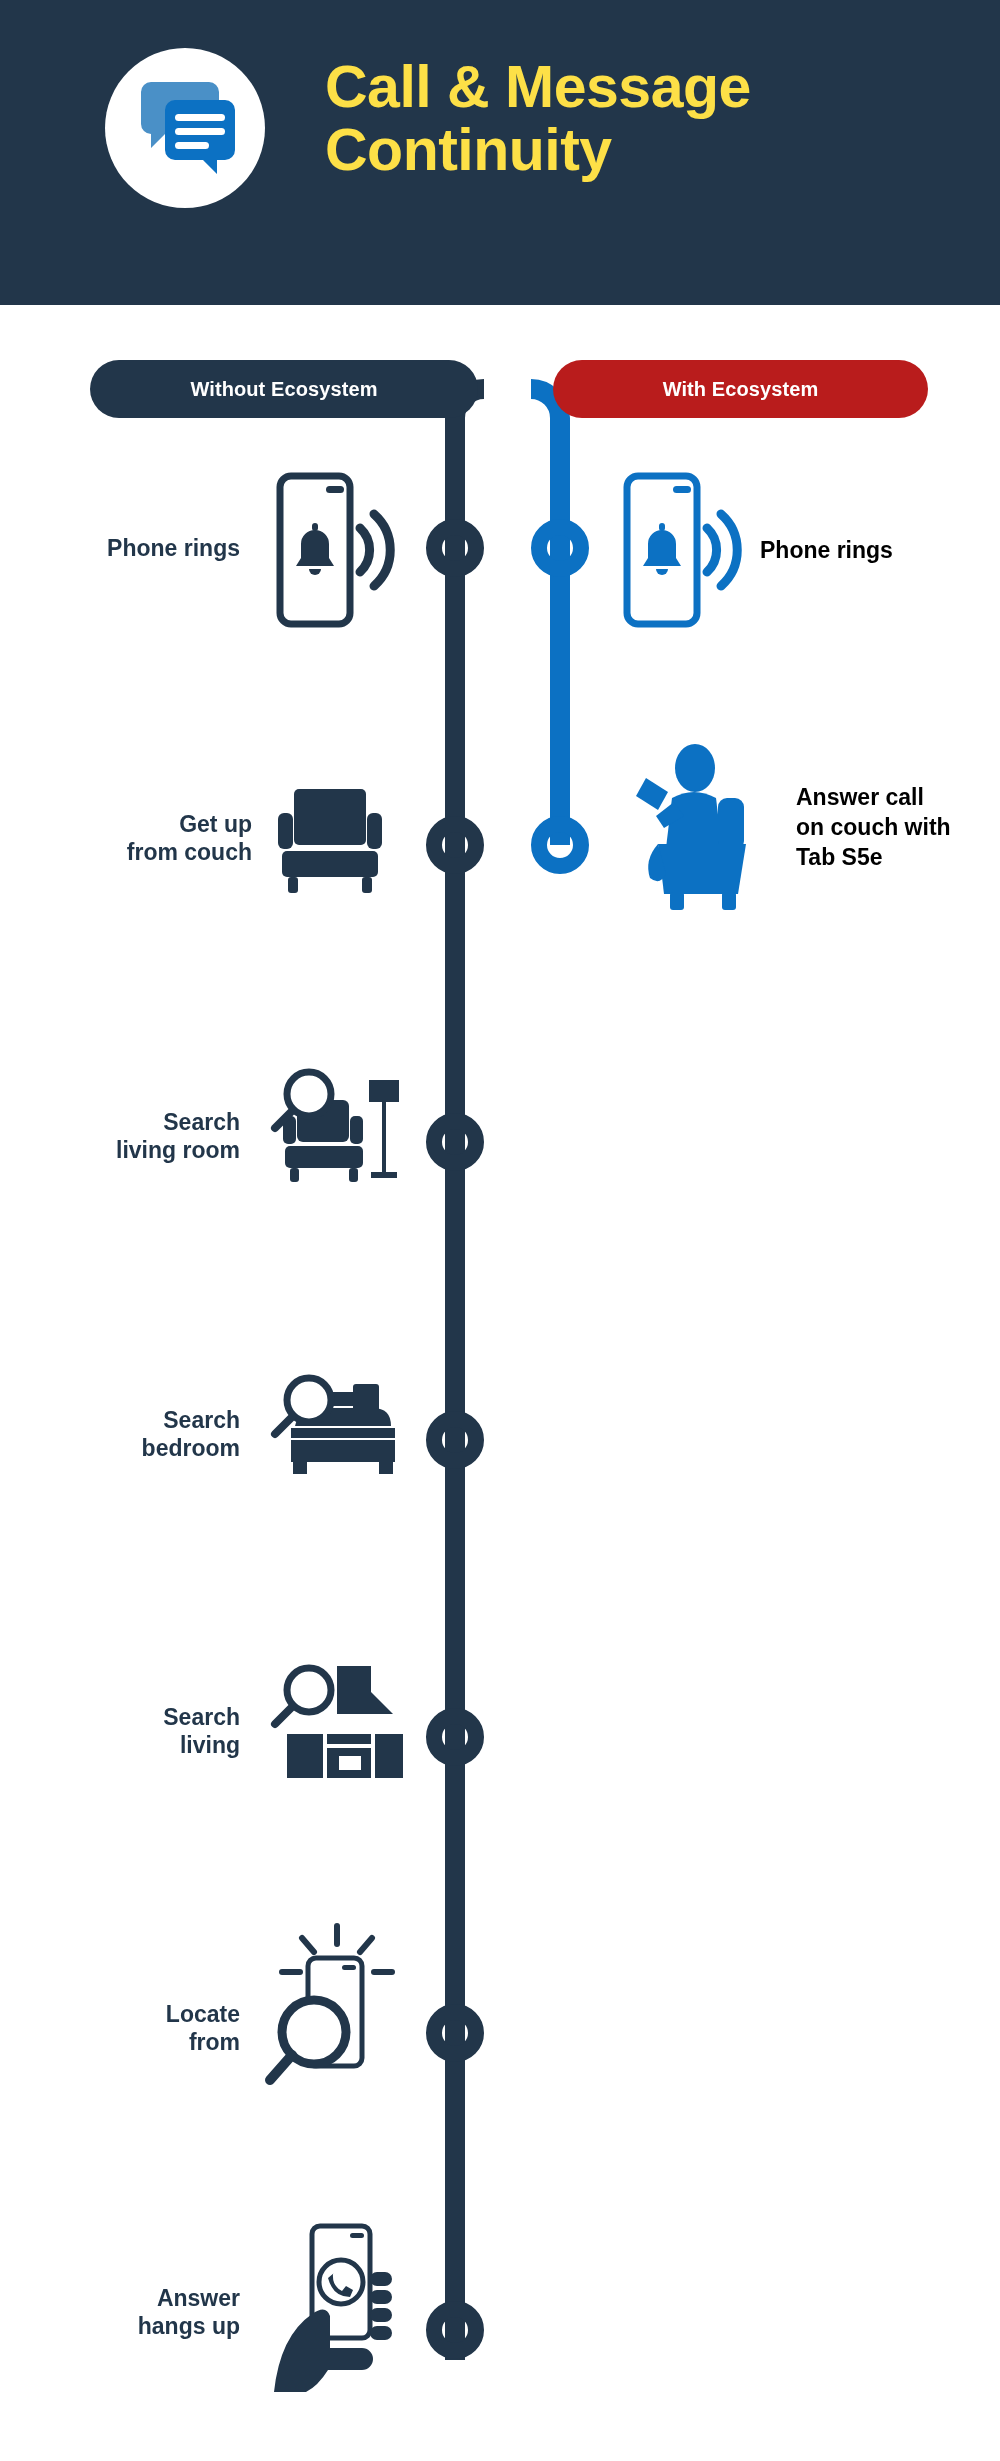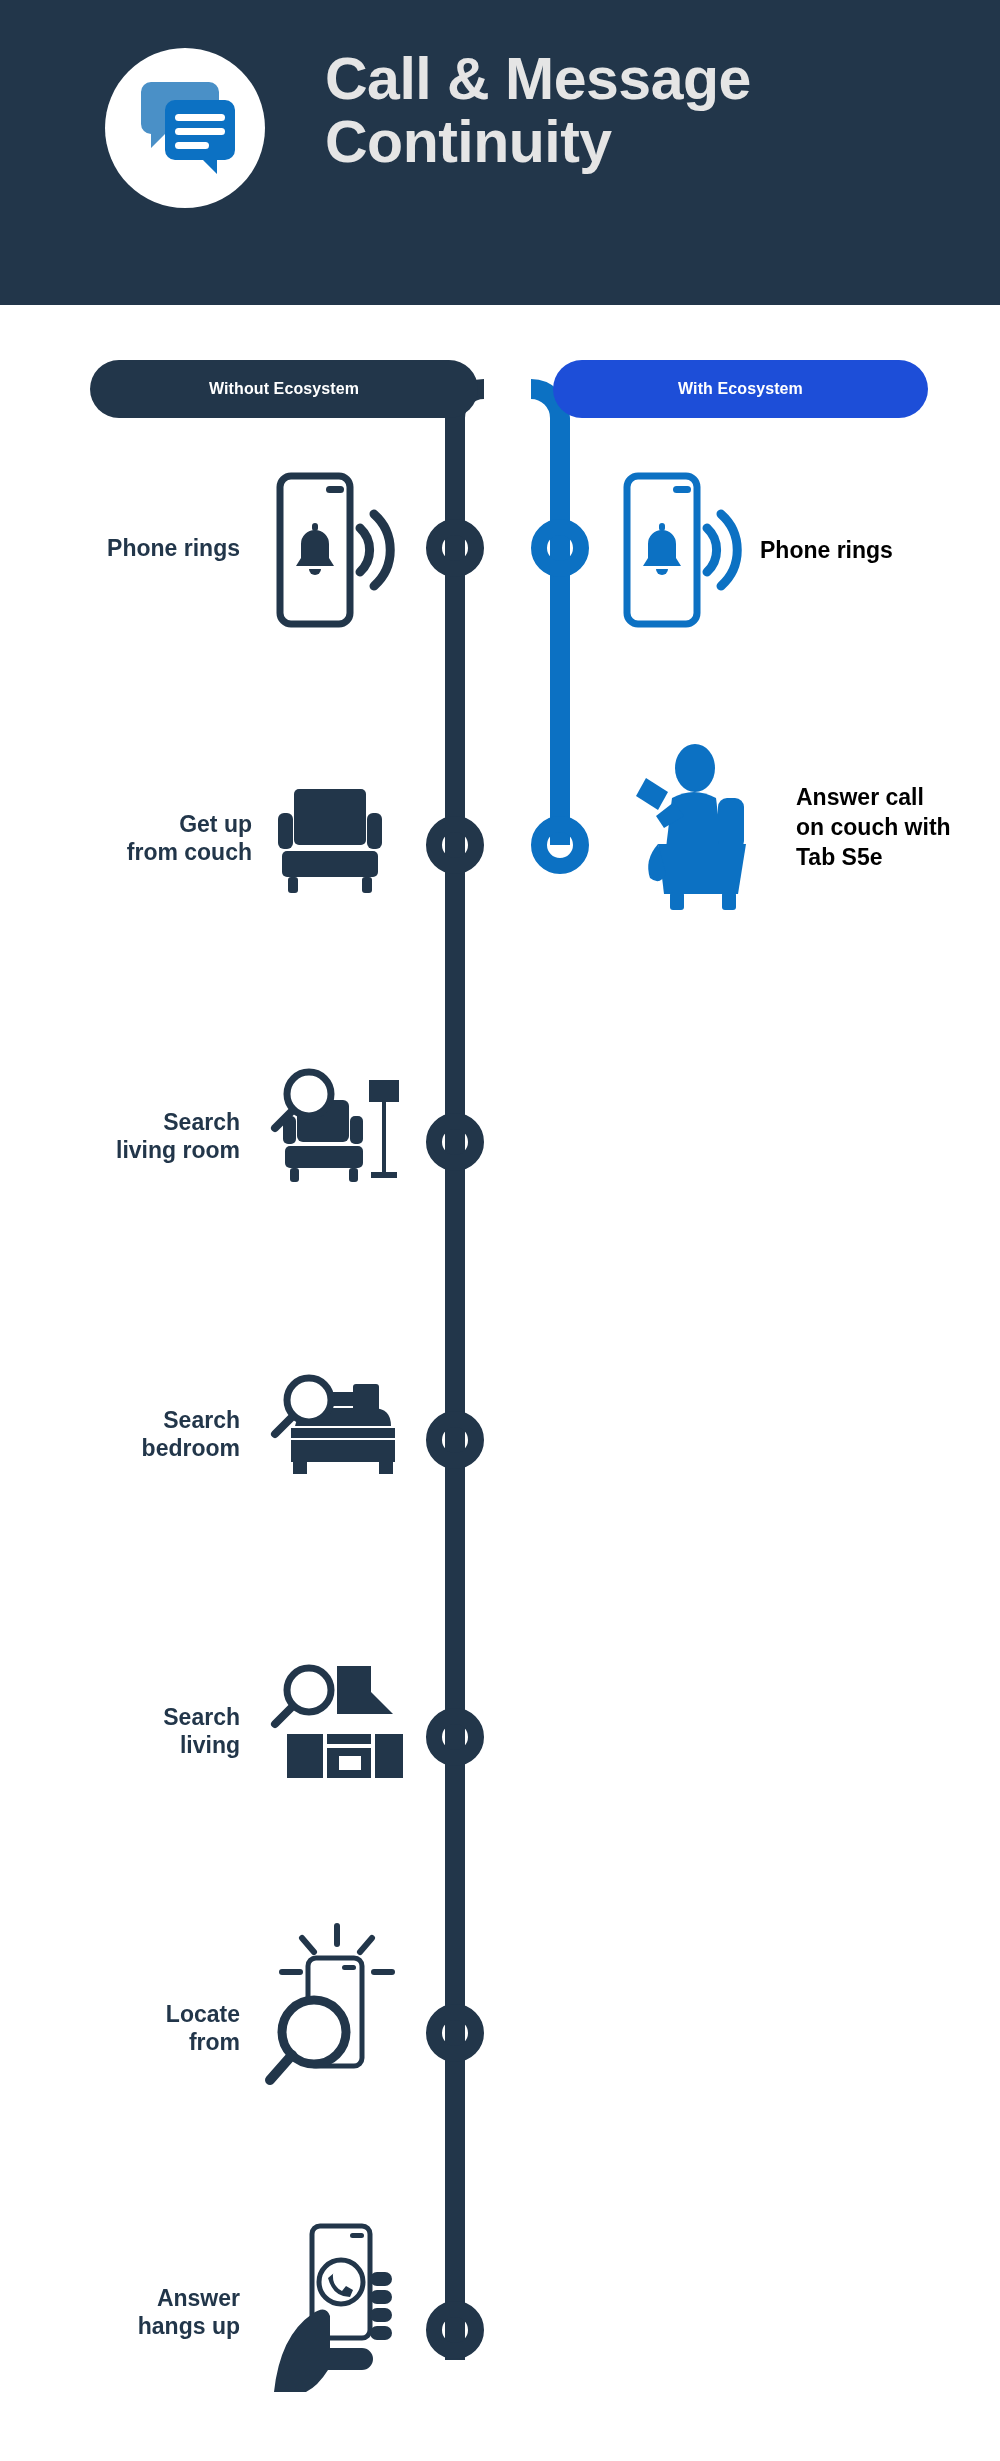"Call & Message" .header-title { color: #e5e5e5 -> #fde047; top: 48px -> 56px }
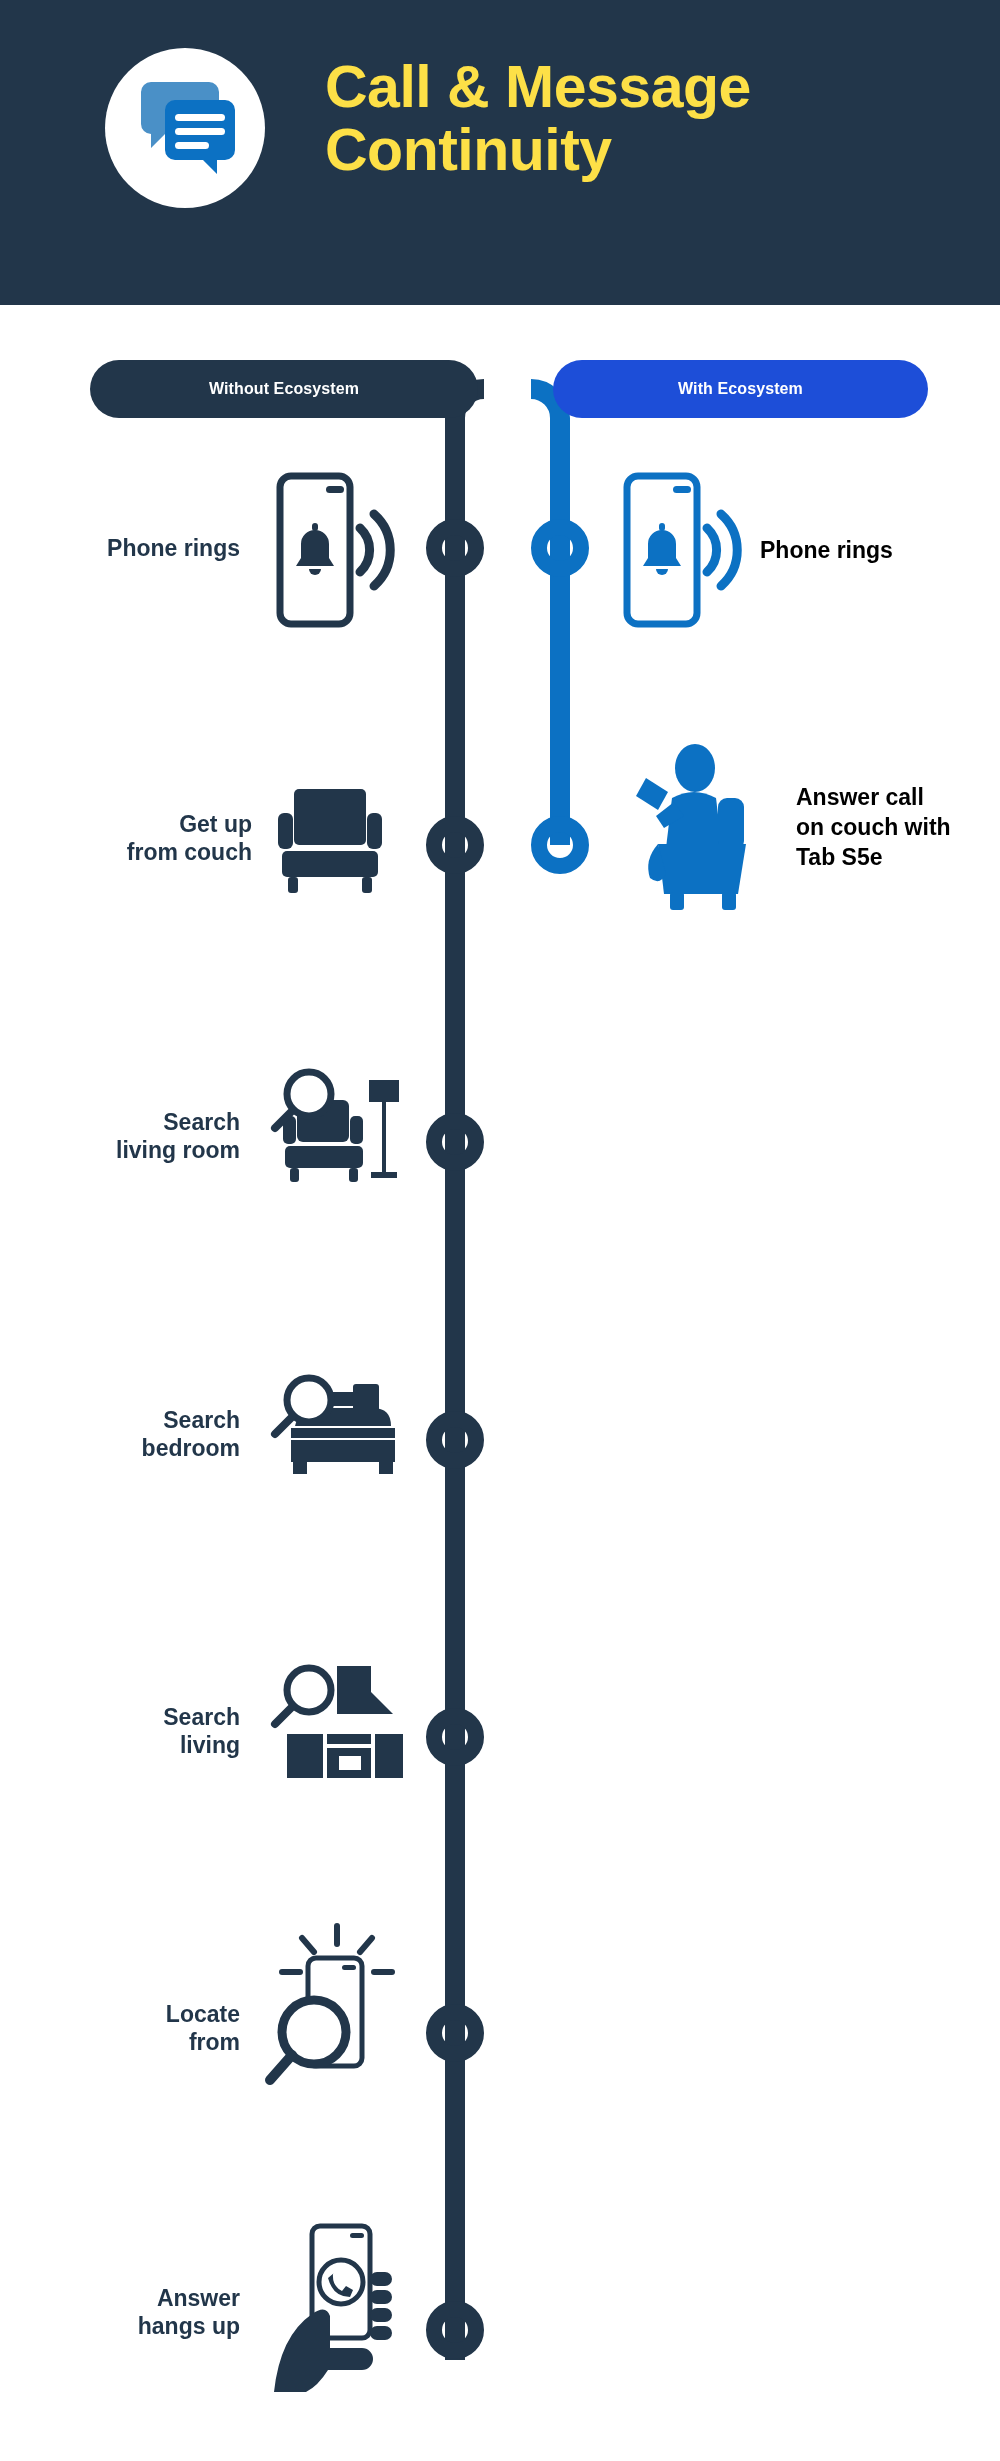"Without Ecosystem" .pill { font-size: 16px -> 20px }
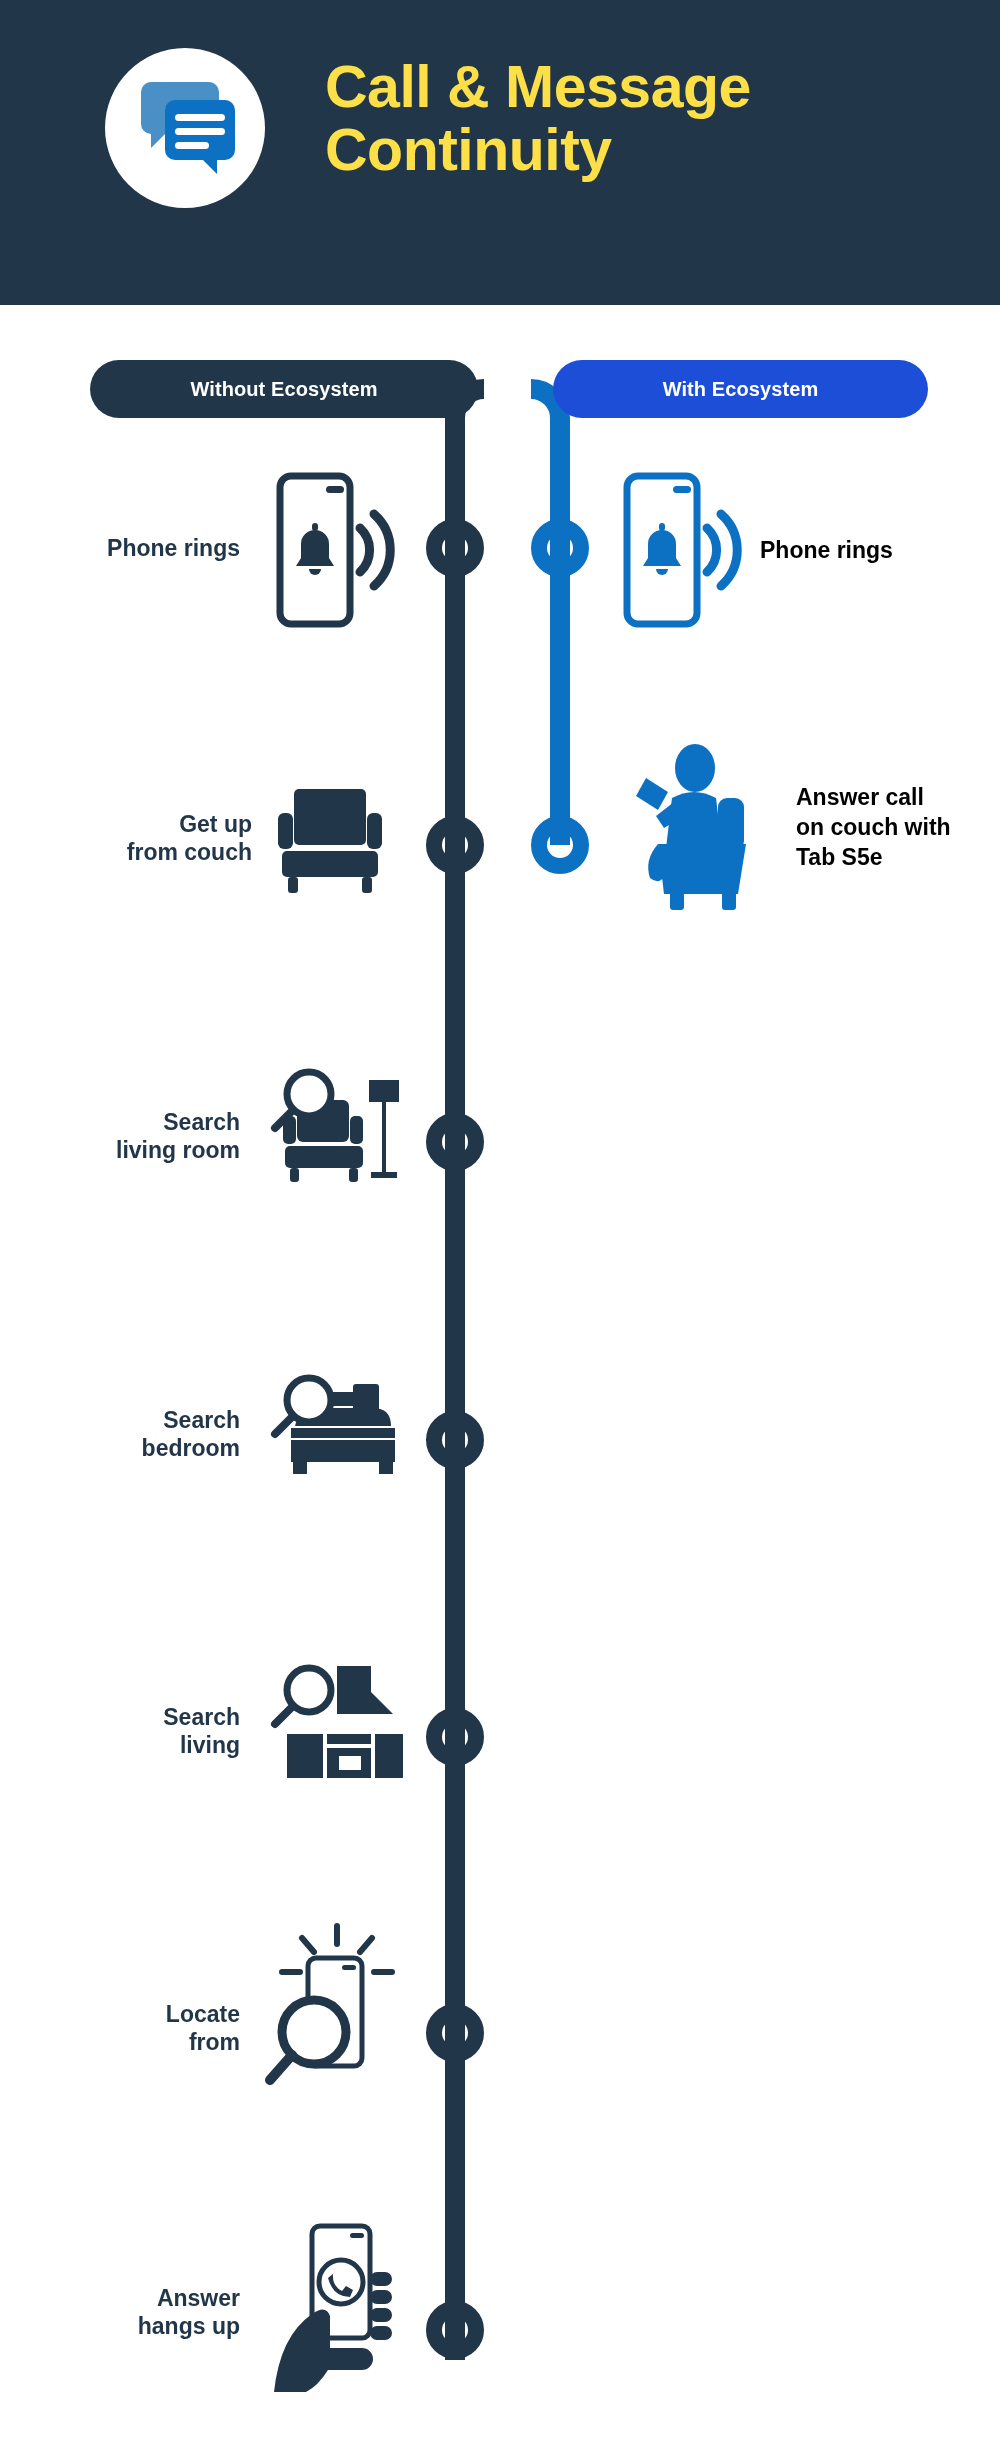"With Ecosystem" .pill-right { background: #1d4ed8 -> #b91c1c }
